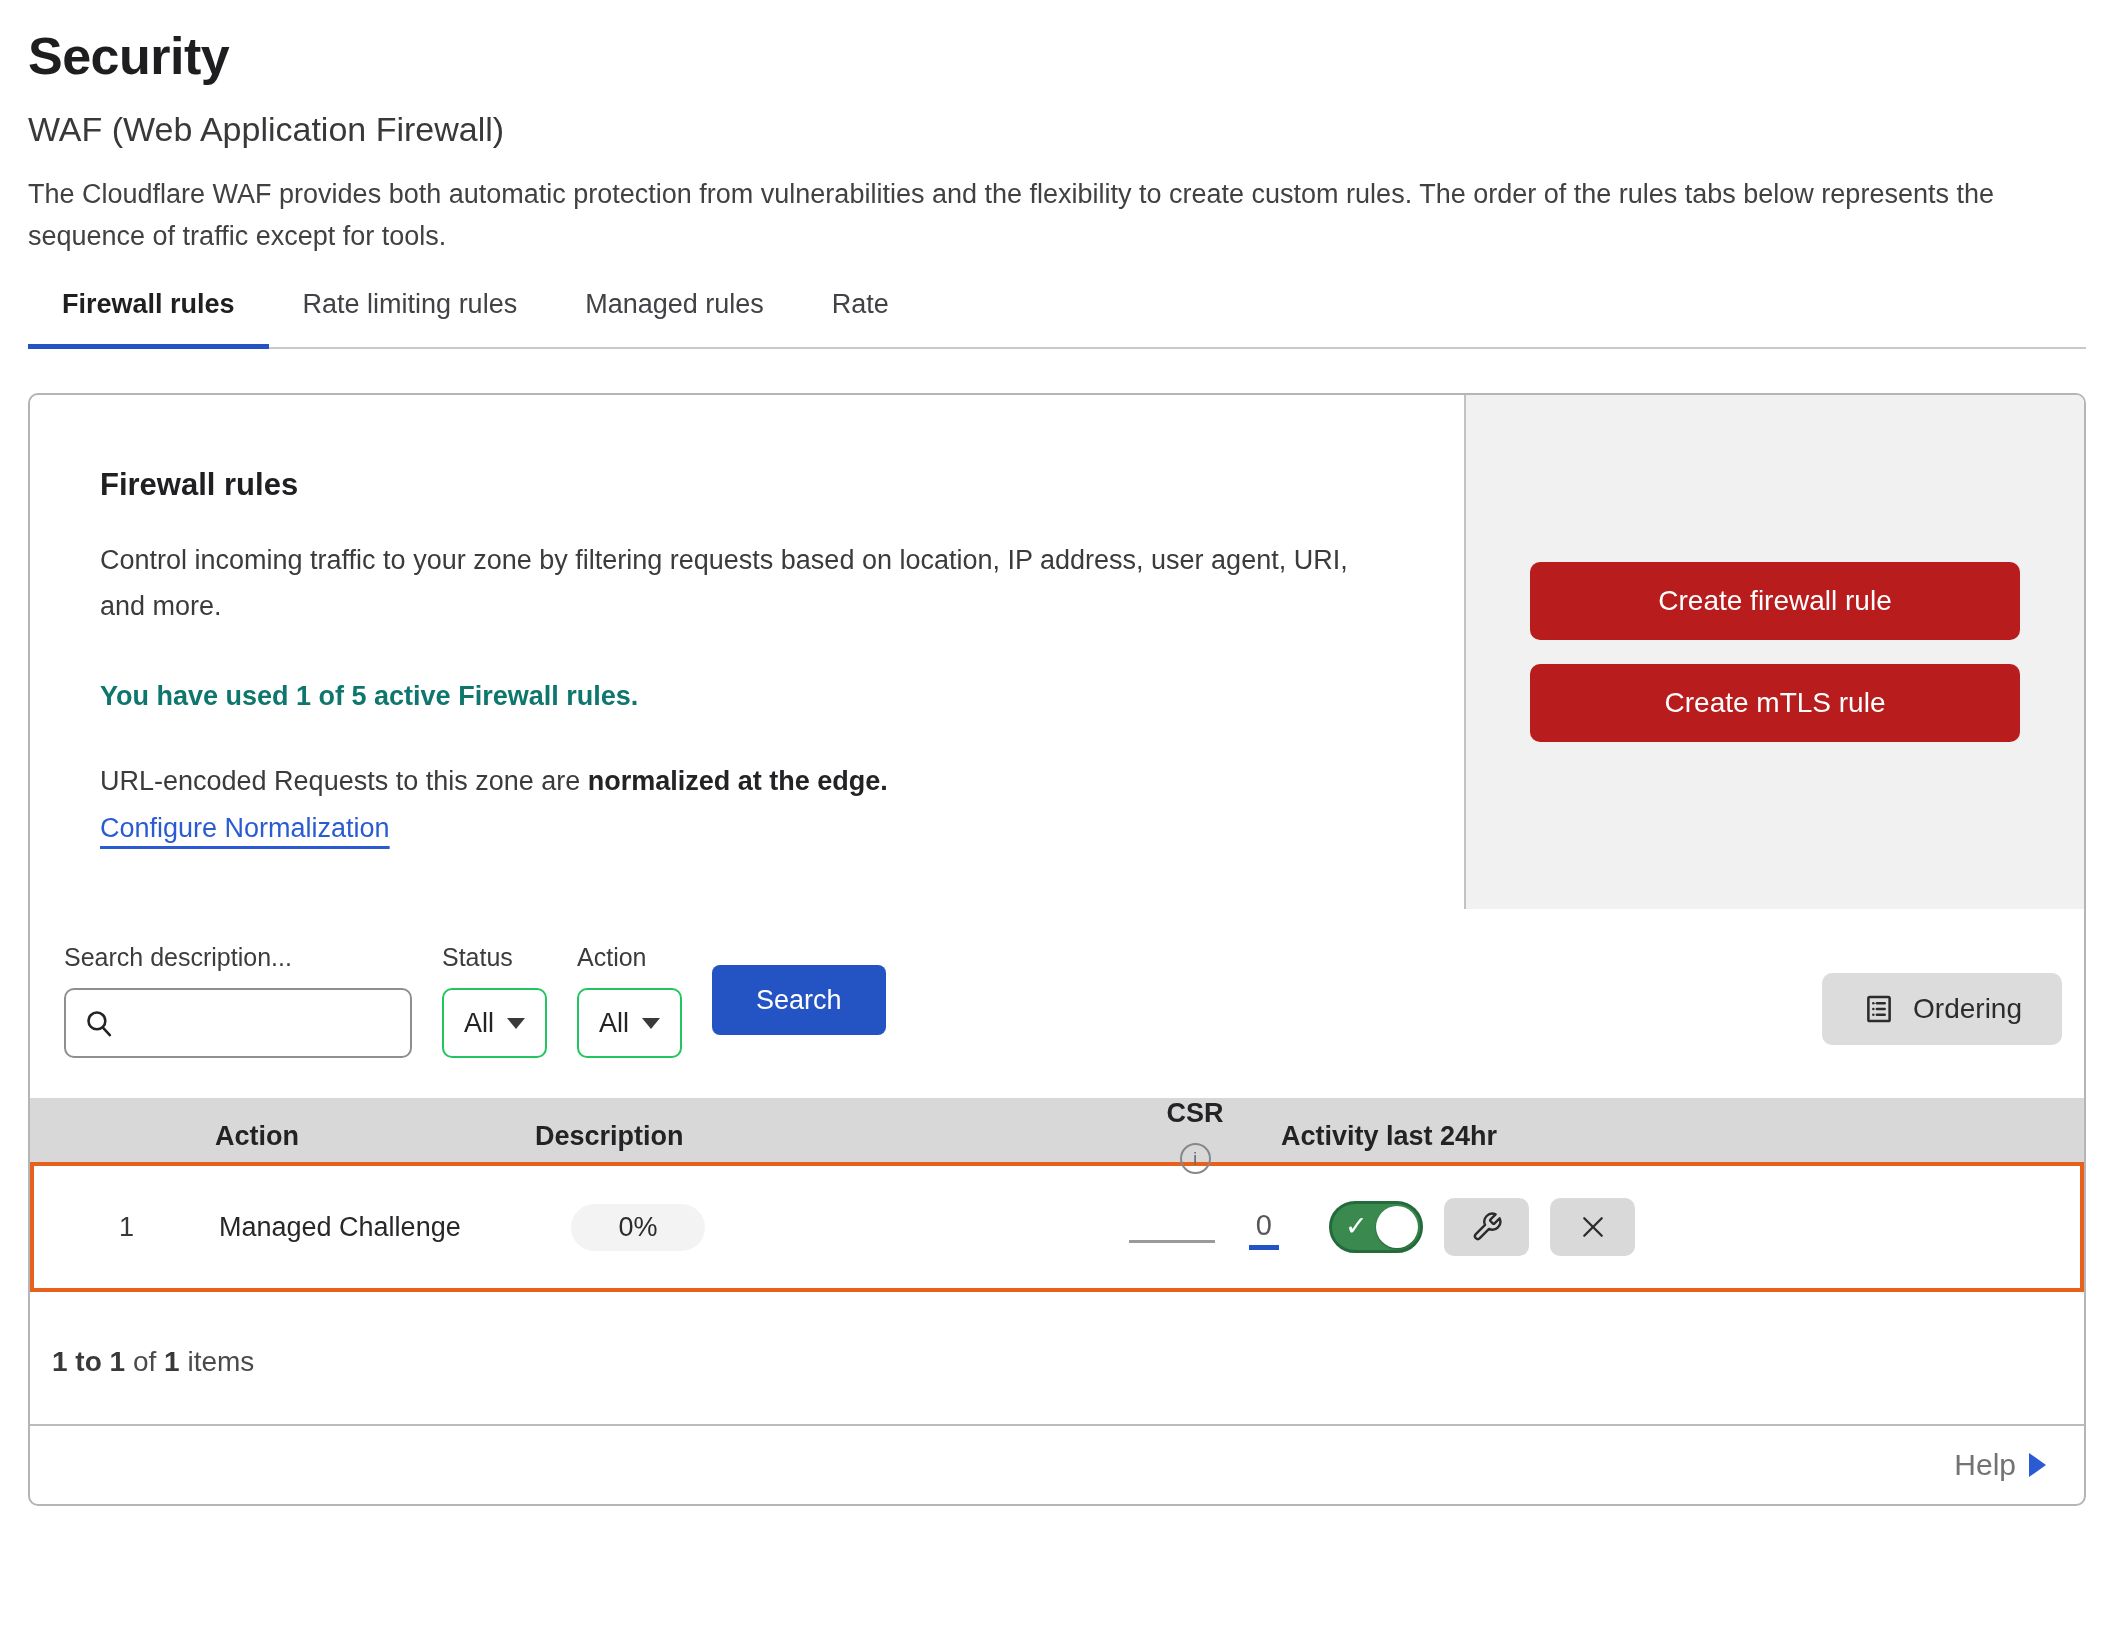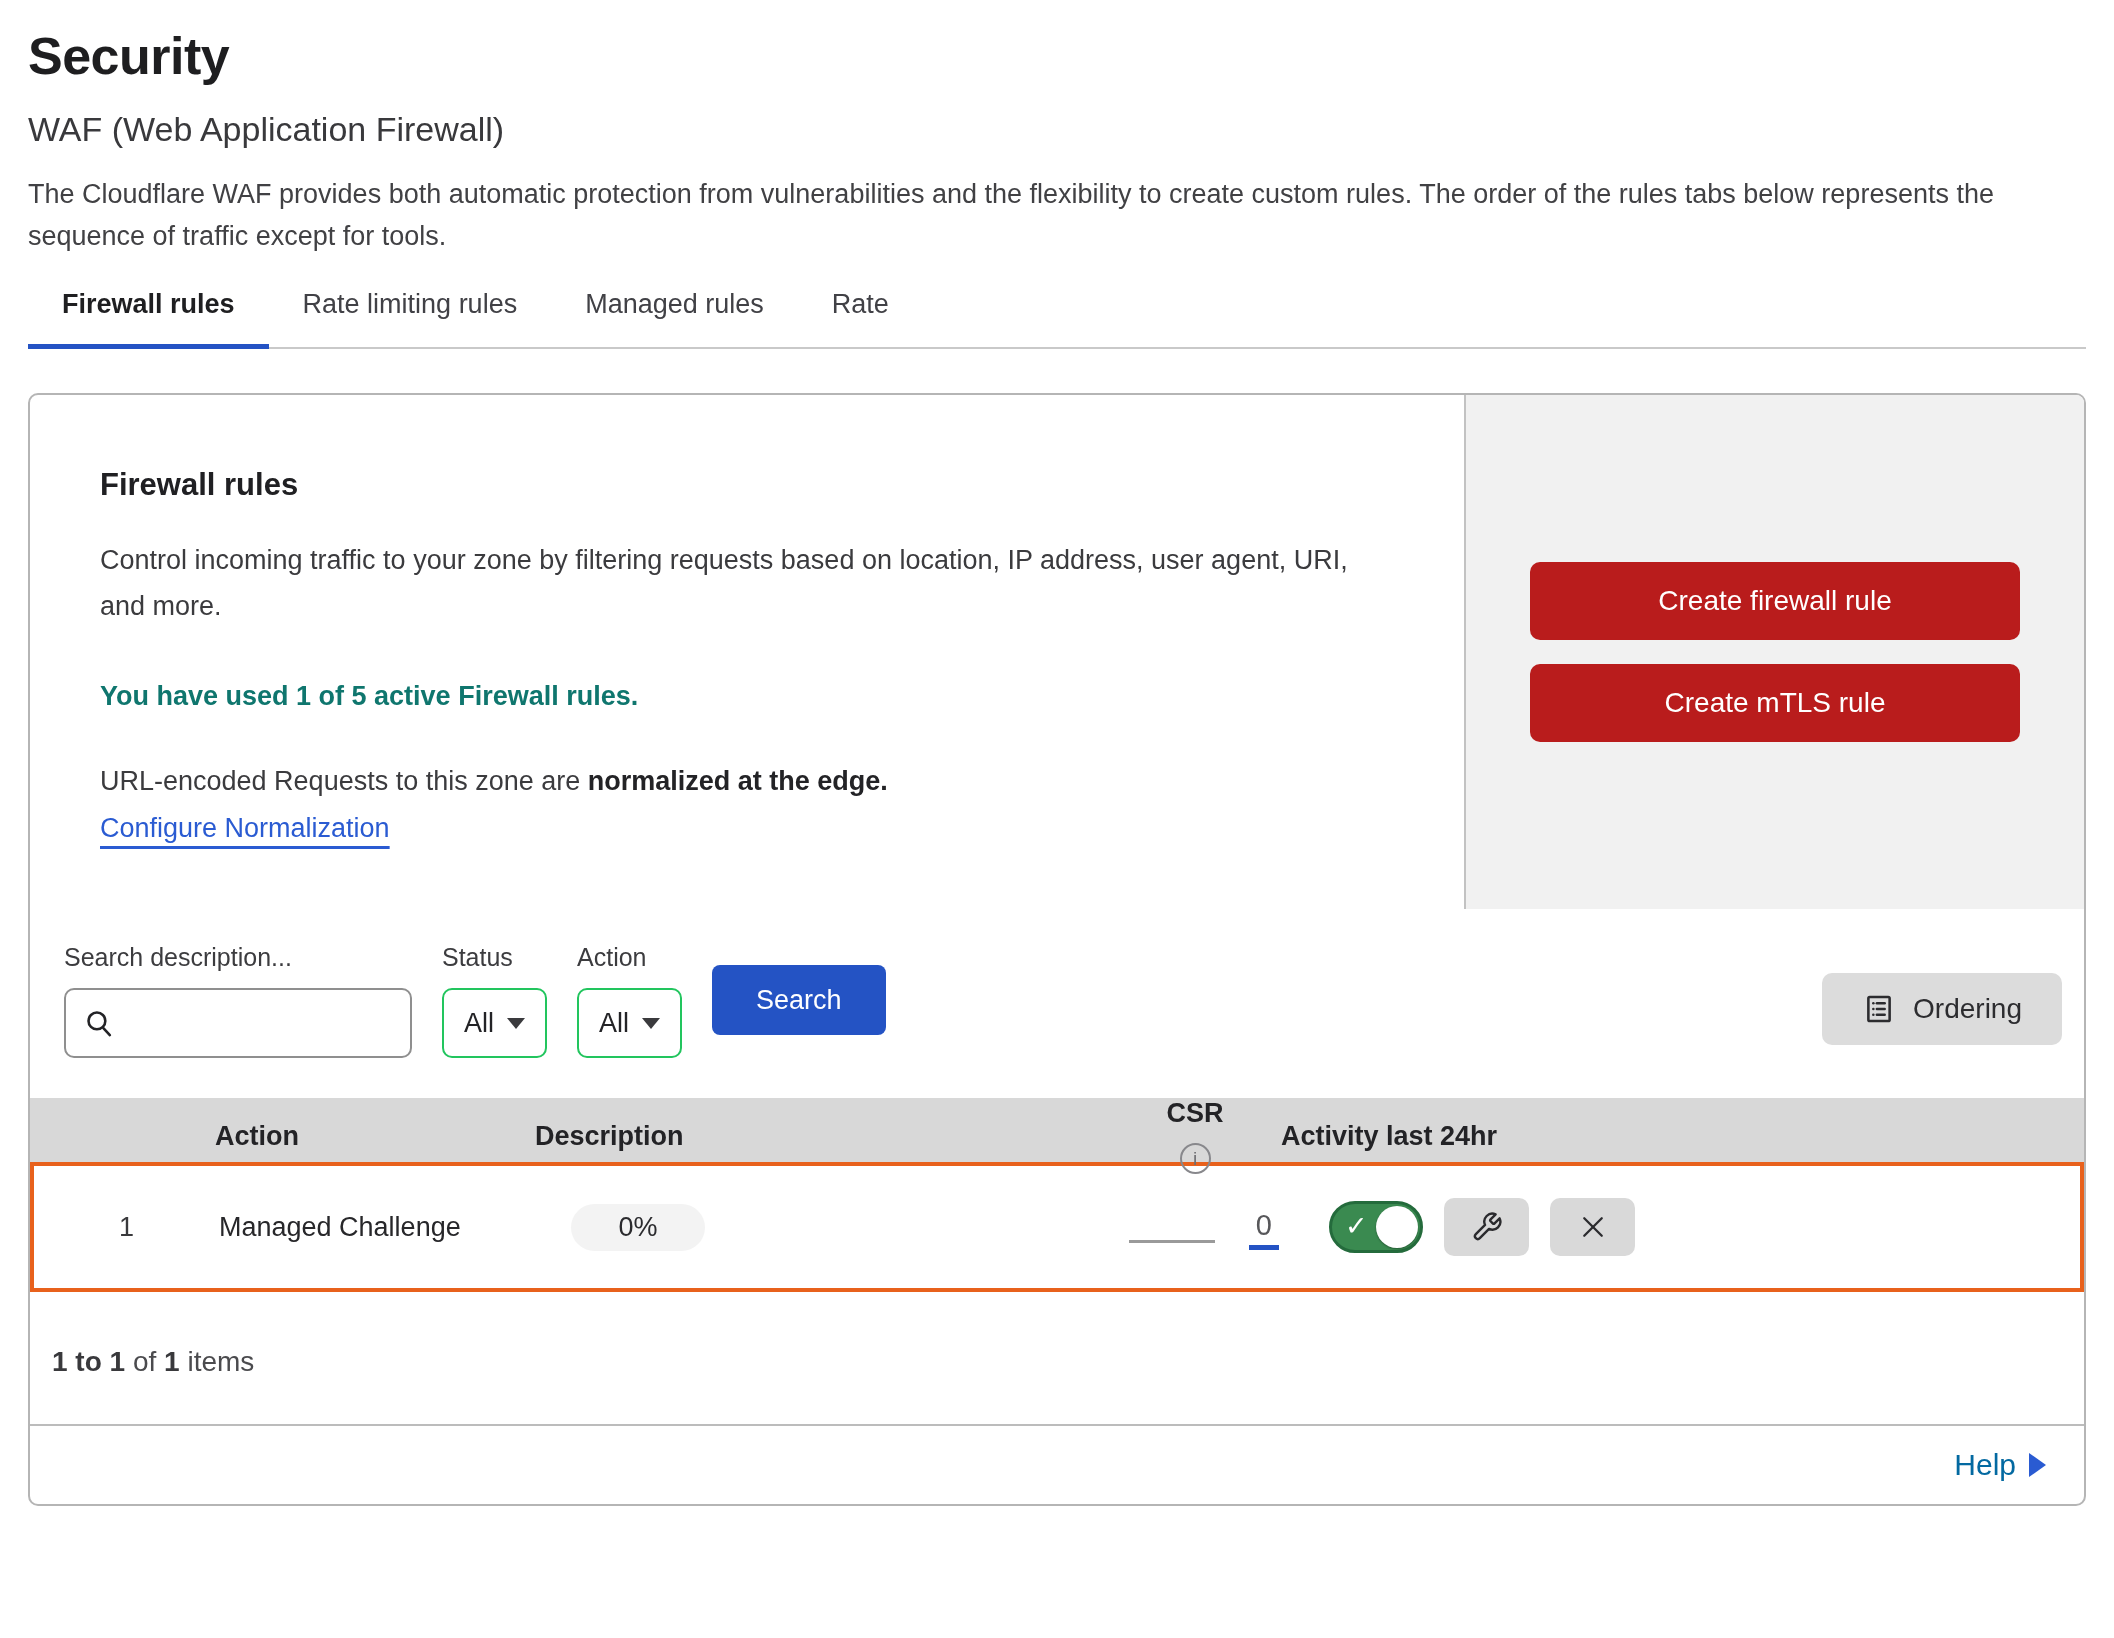"Help" .help-link { color: #0369a1 -> #737373 }
